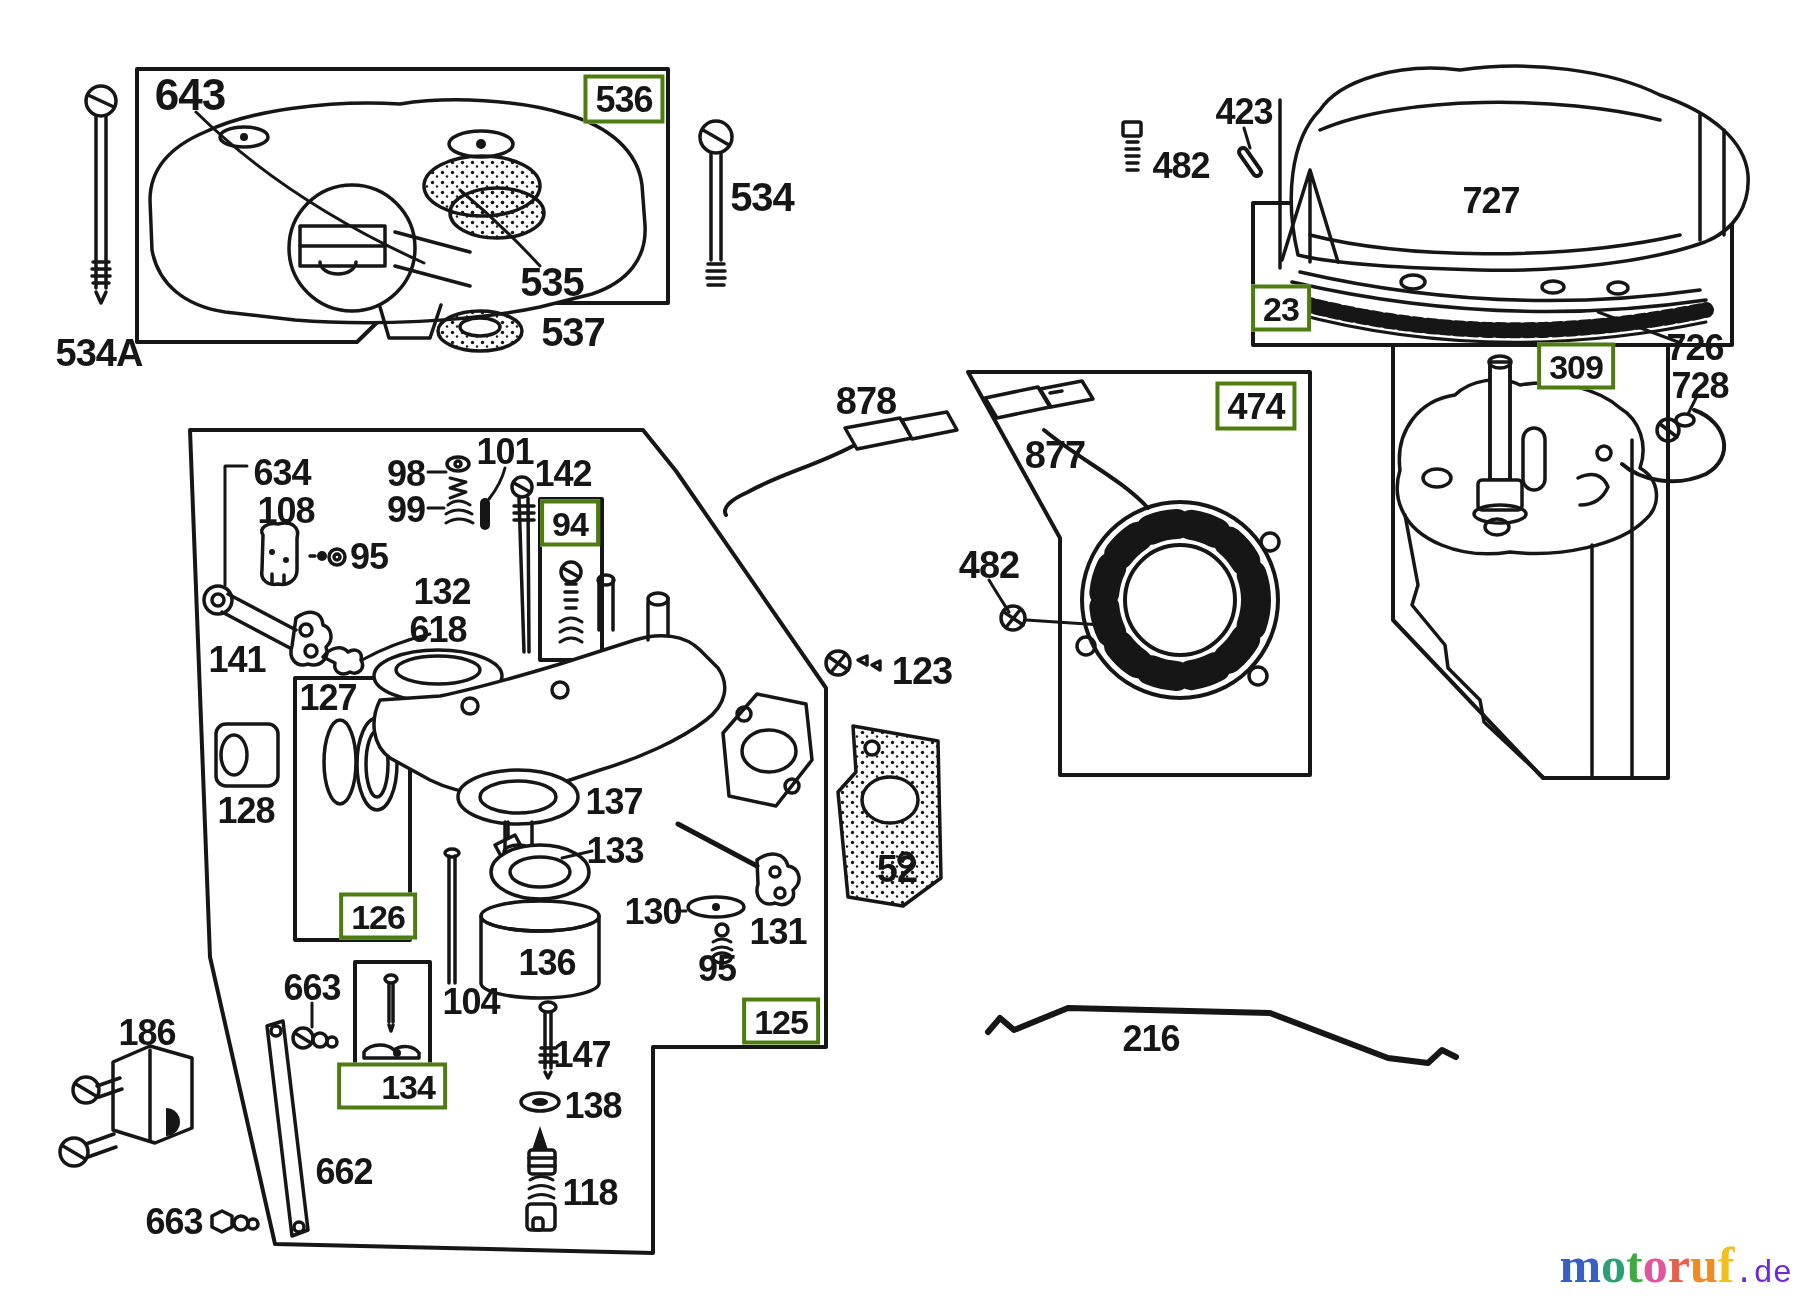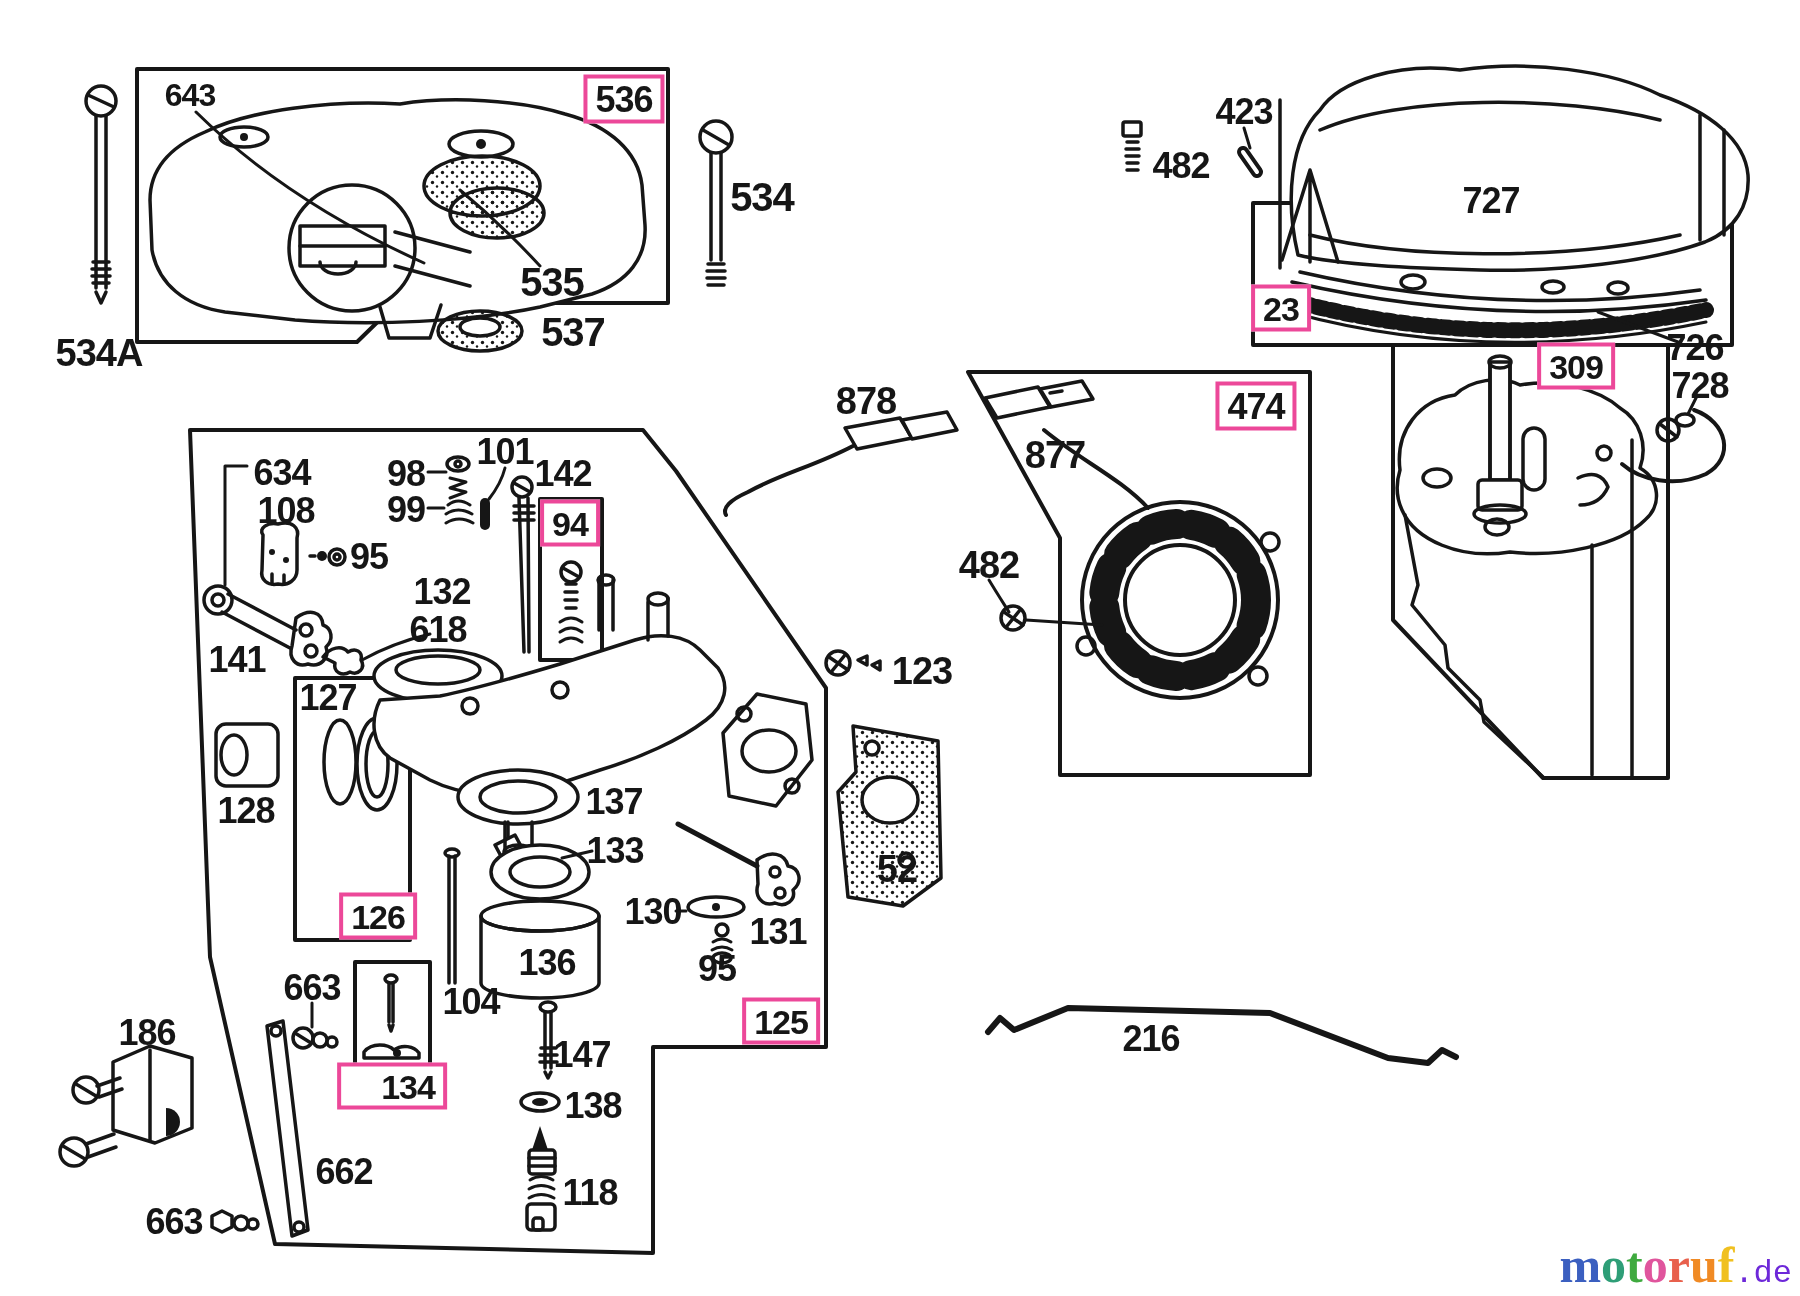"643" div.plabel { font-size: 32px -> 44px }
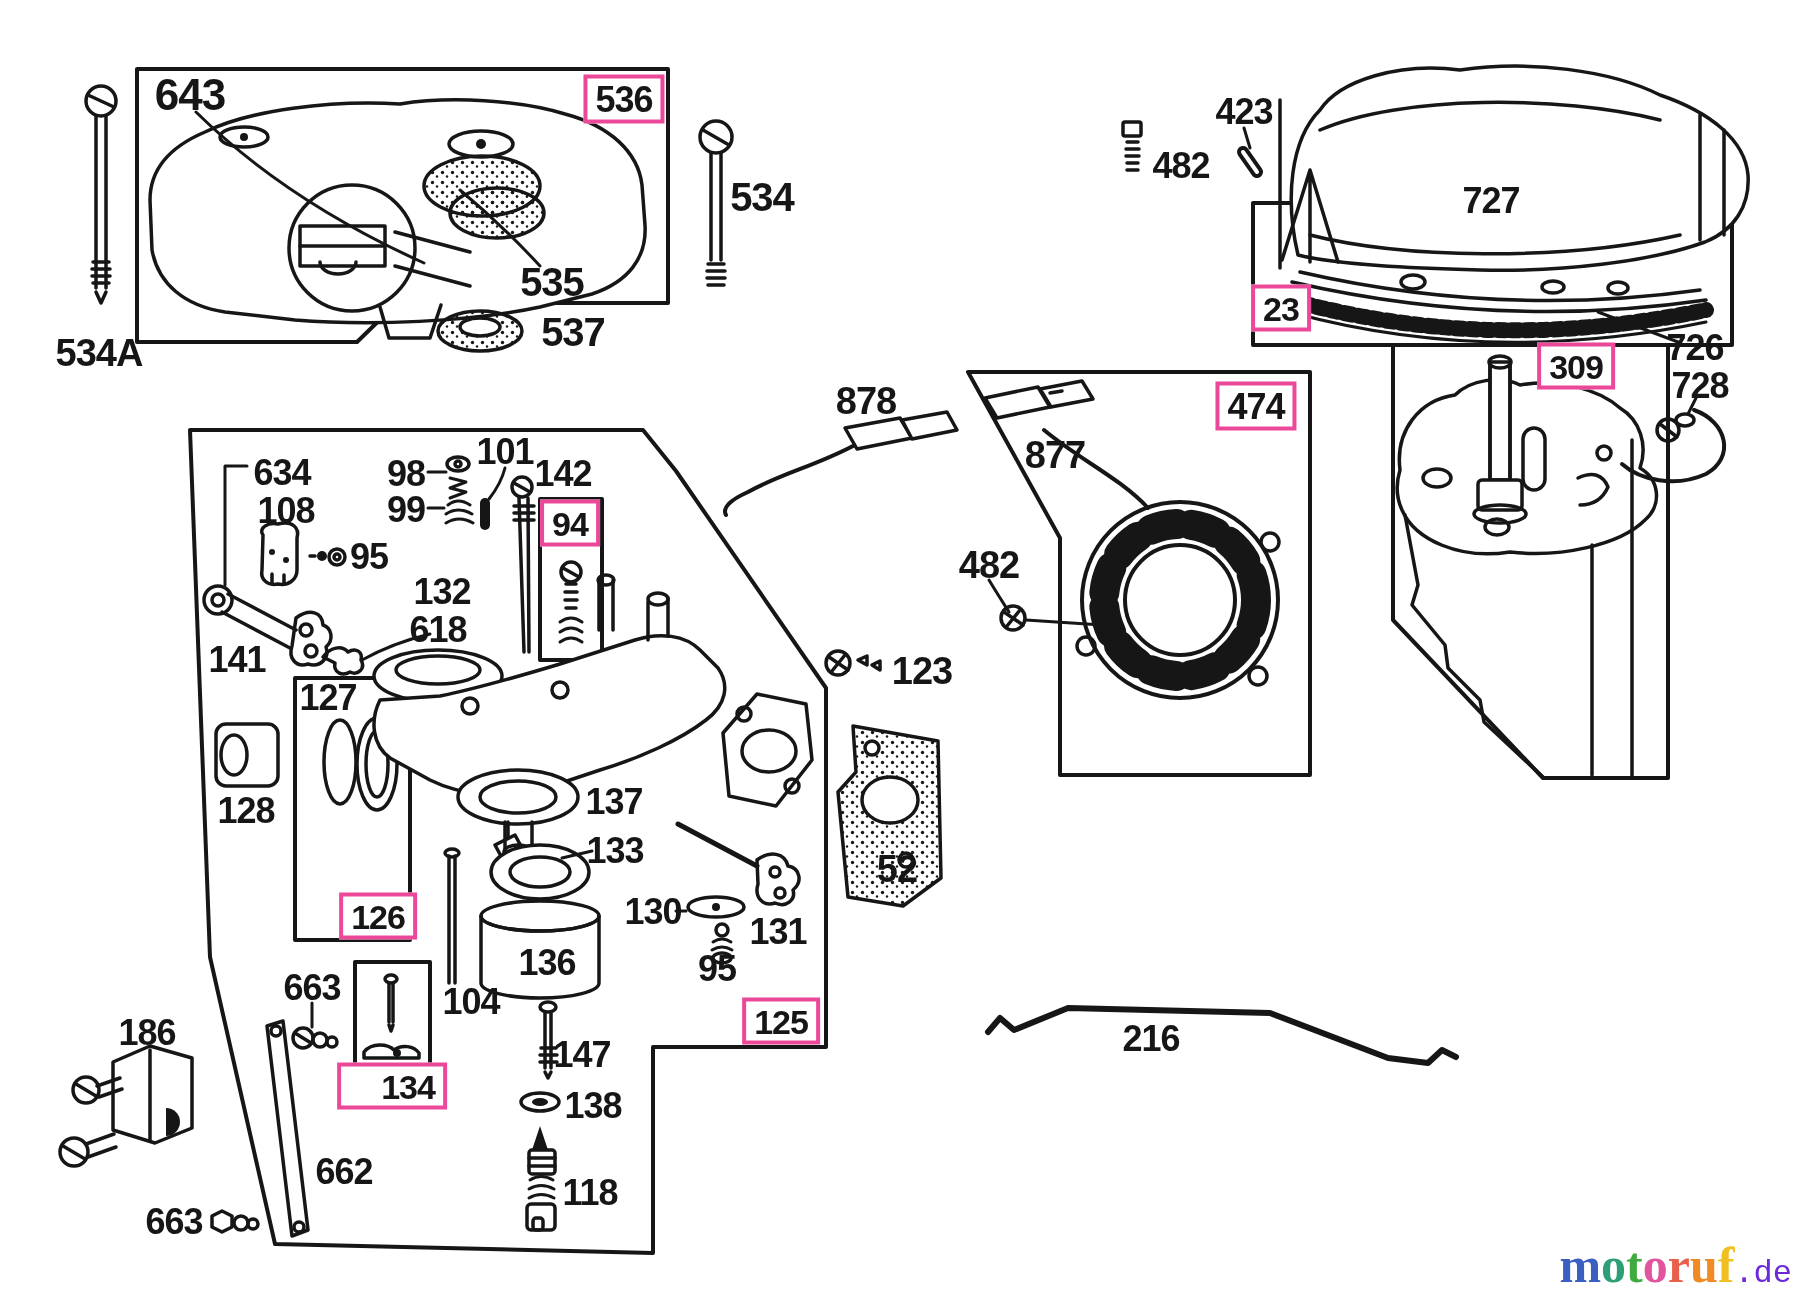"536" .plabel.boxed { border: 4px solid #ec4899 -> 4px solid #4d7c0f }
